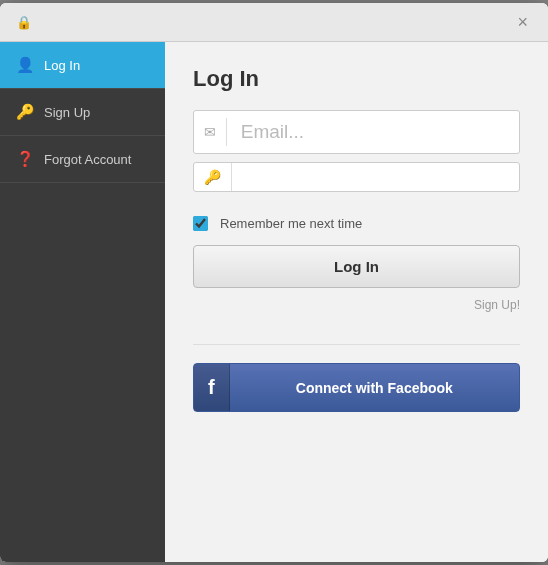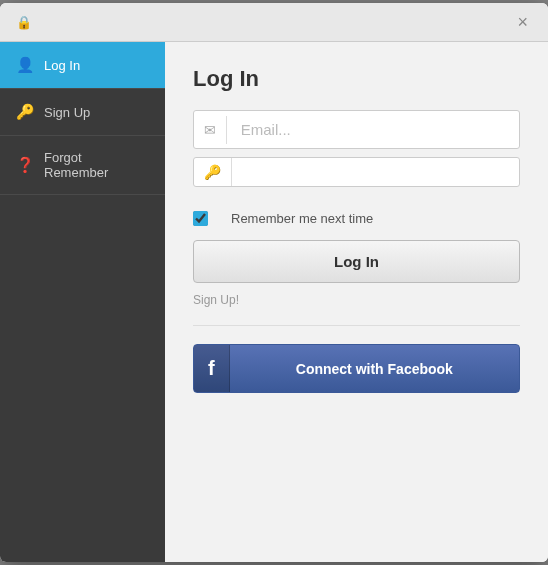"Email..." .form-group input { font-size: 15px -> 19px }
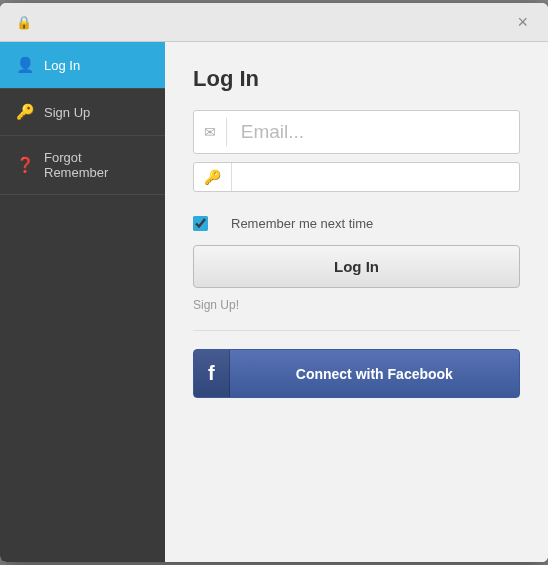"Forgot Remember" span { text: Remember -> Account }
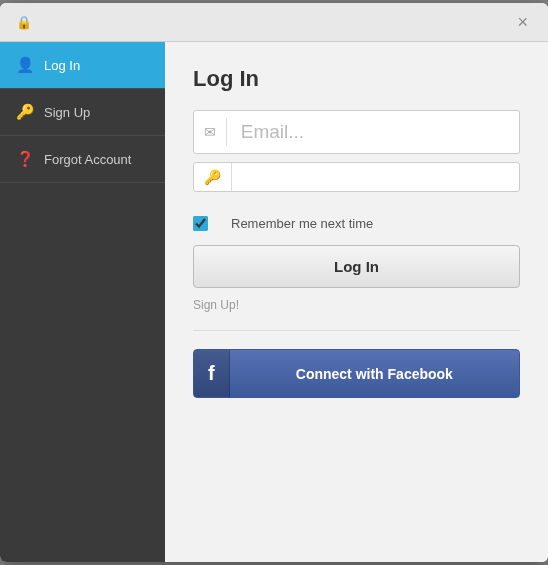"Remember me next time" .remember-row { gap: 23px -> 12px }
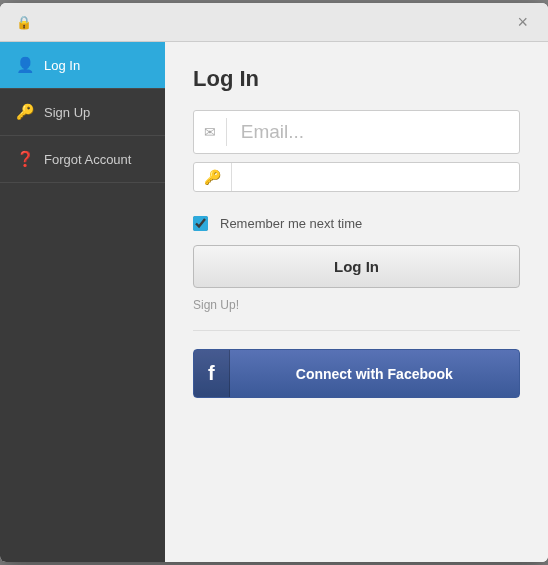"Sign Up!" .links-row { justify-content: space-between -> flex-end; margin-bottom: 18px -> 32px }
